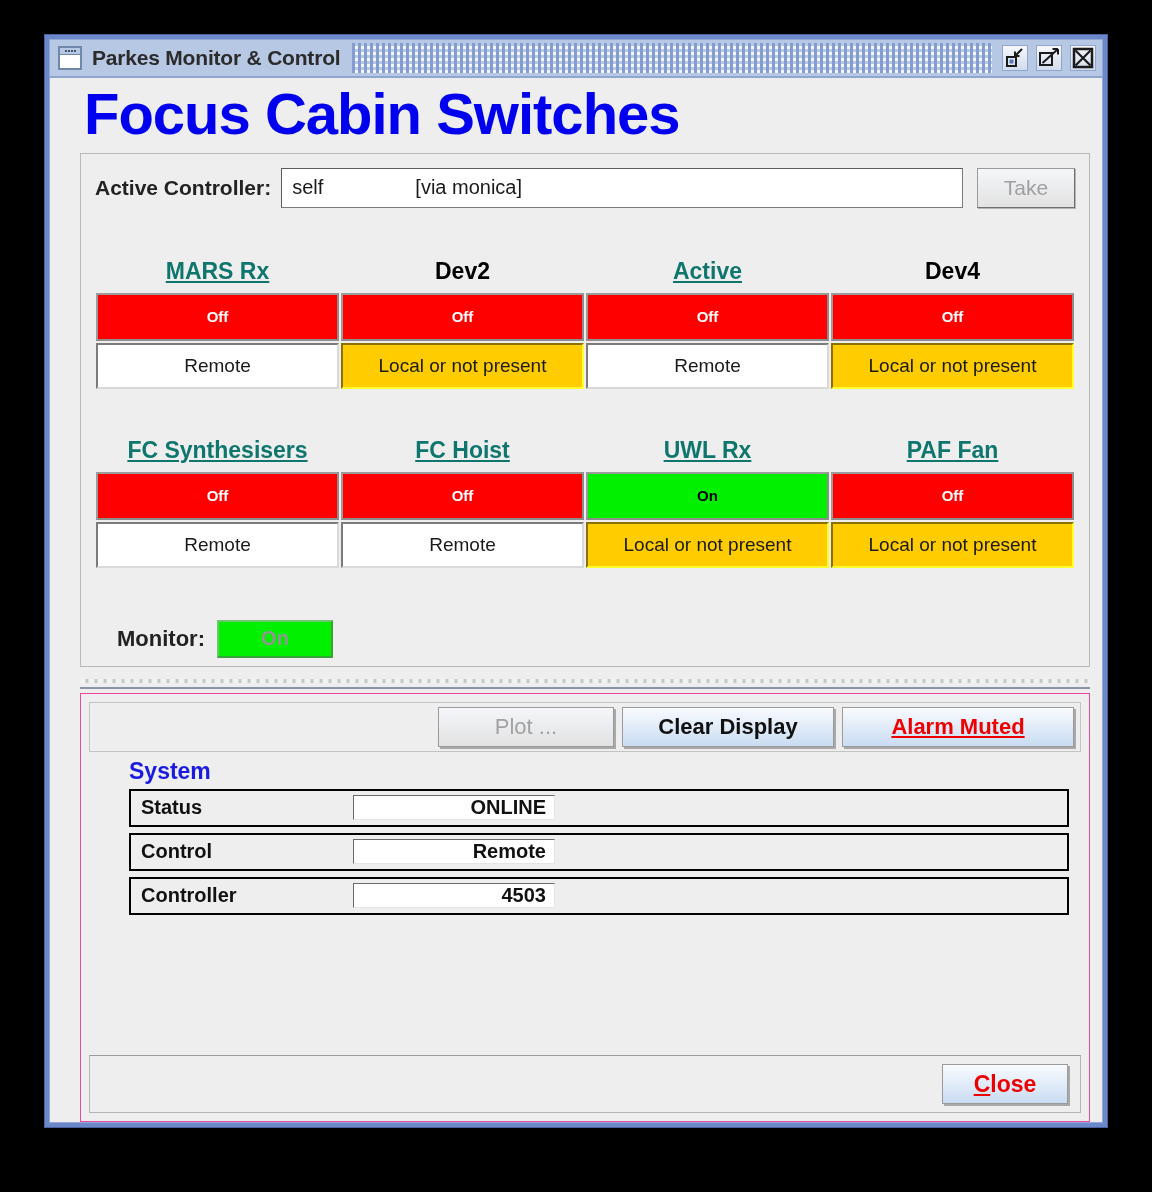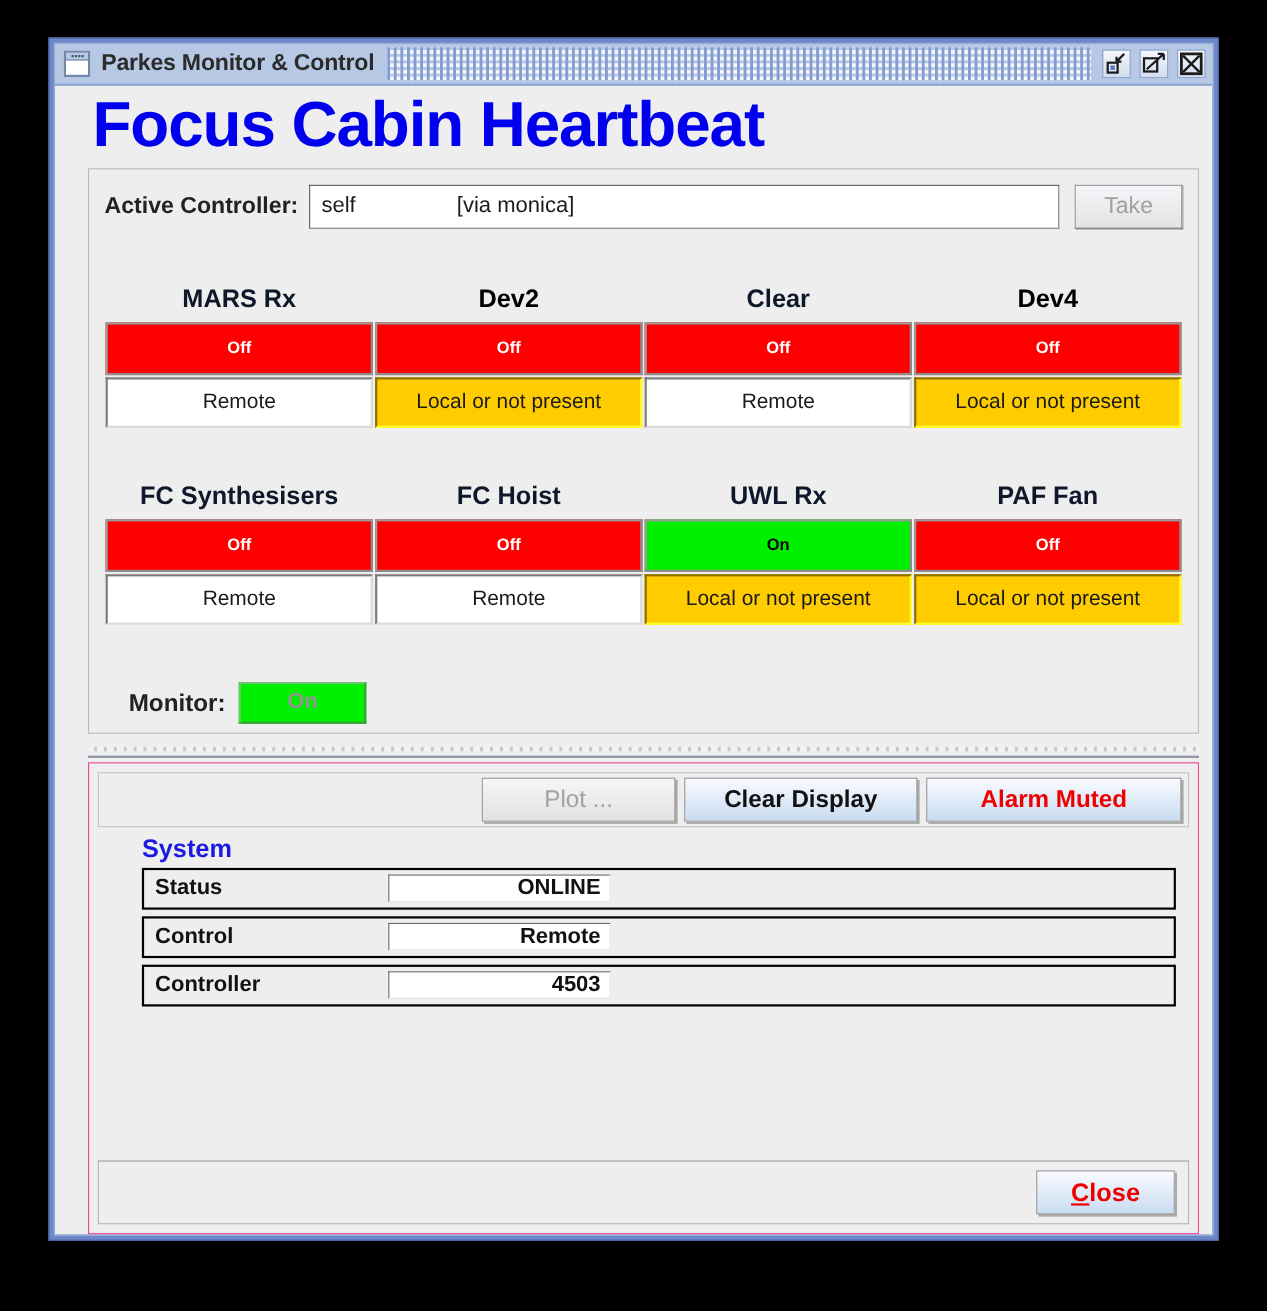"Focus Cabin Heartbeat" div { text: Heartbeat -> Switches }
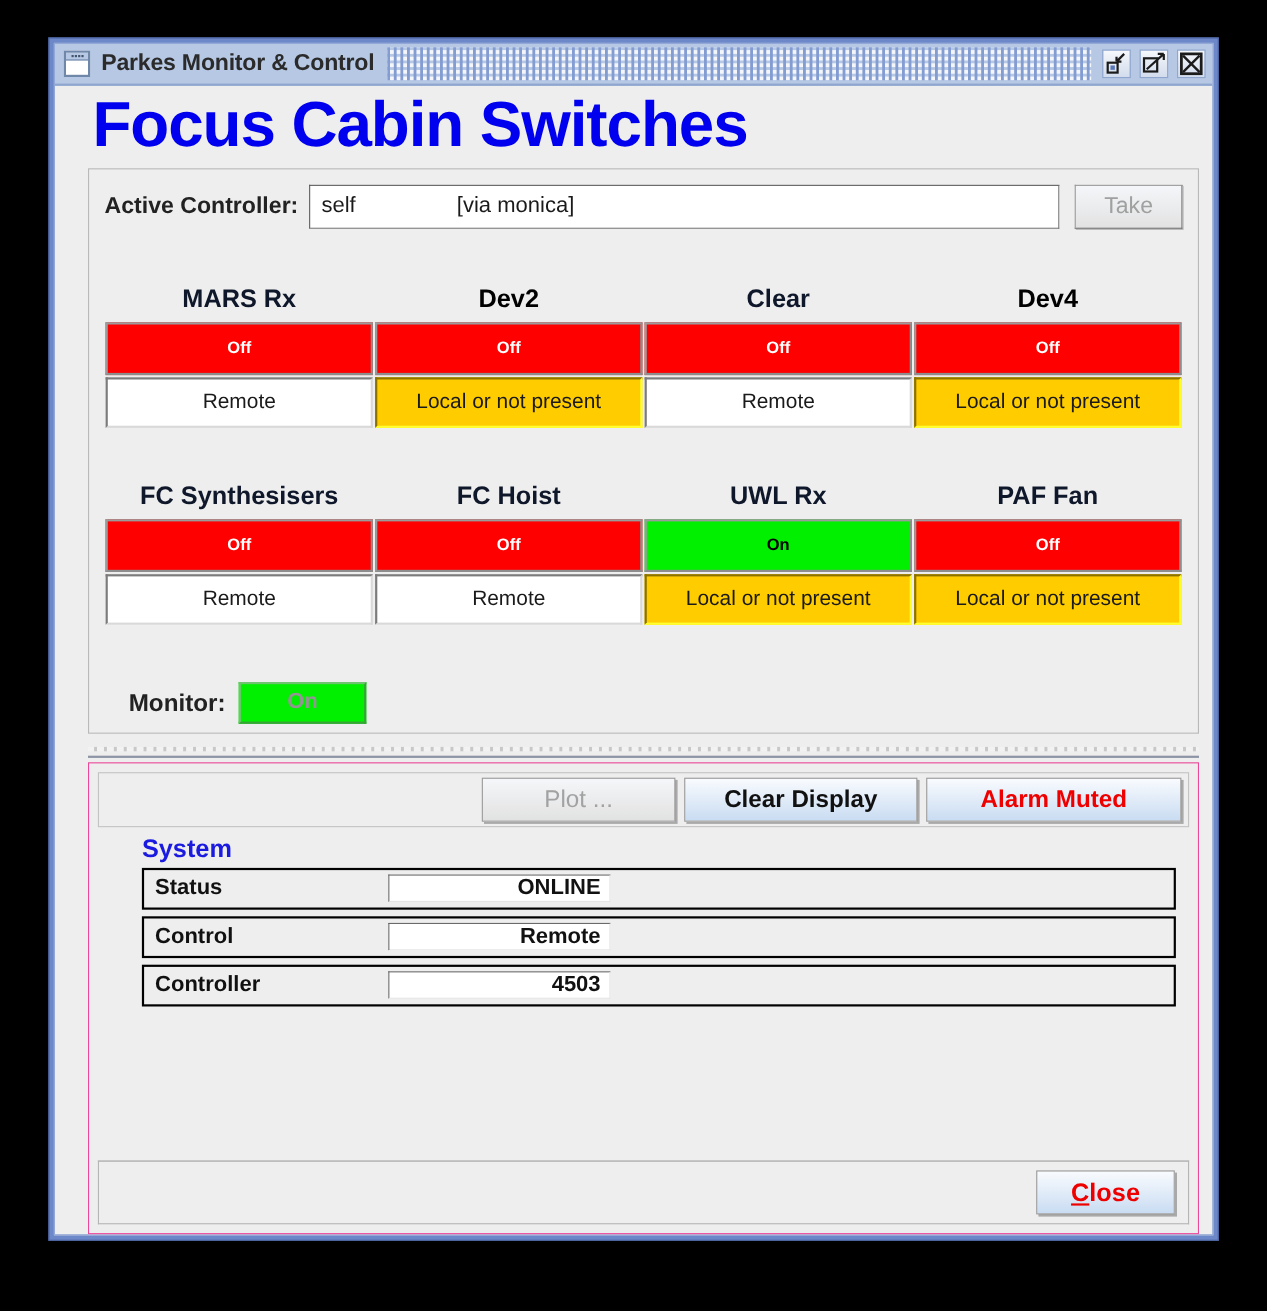"MARS Rx" .dev-name.magenta { color: #0f172a -> #0f766e; text-decoration: none -> underline }
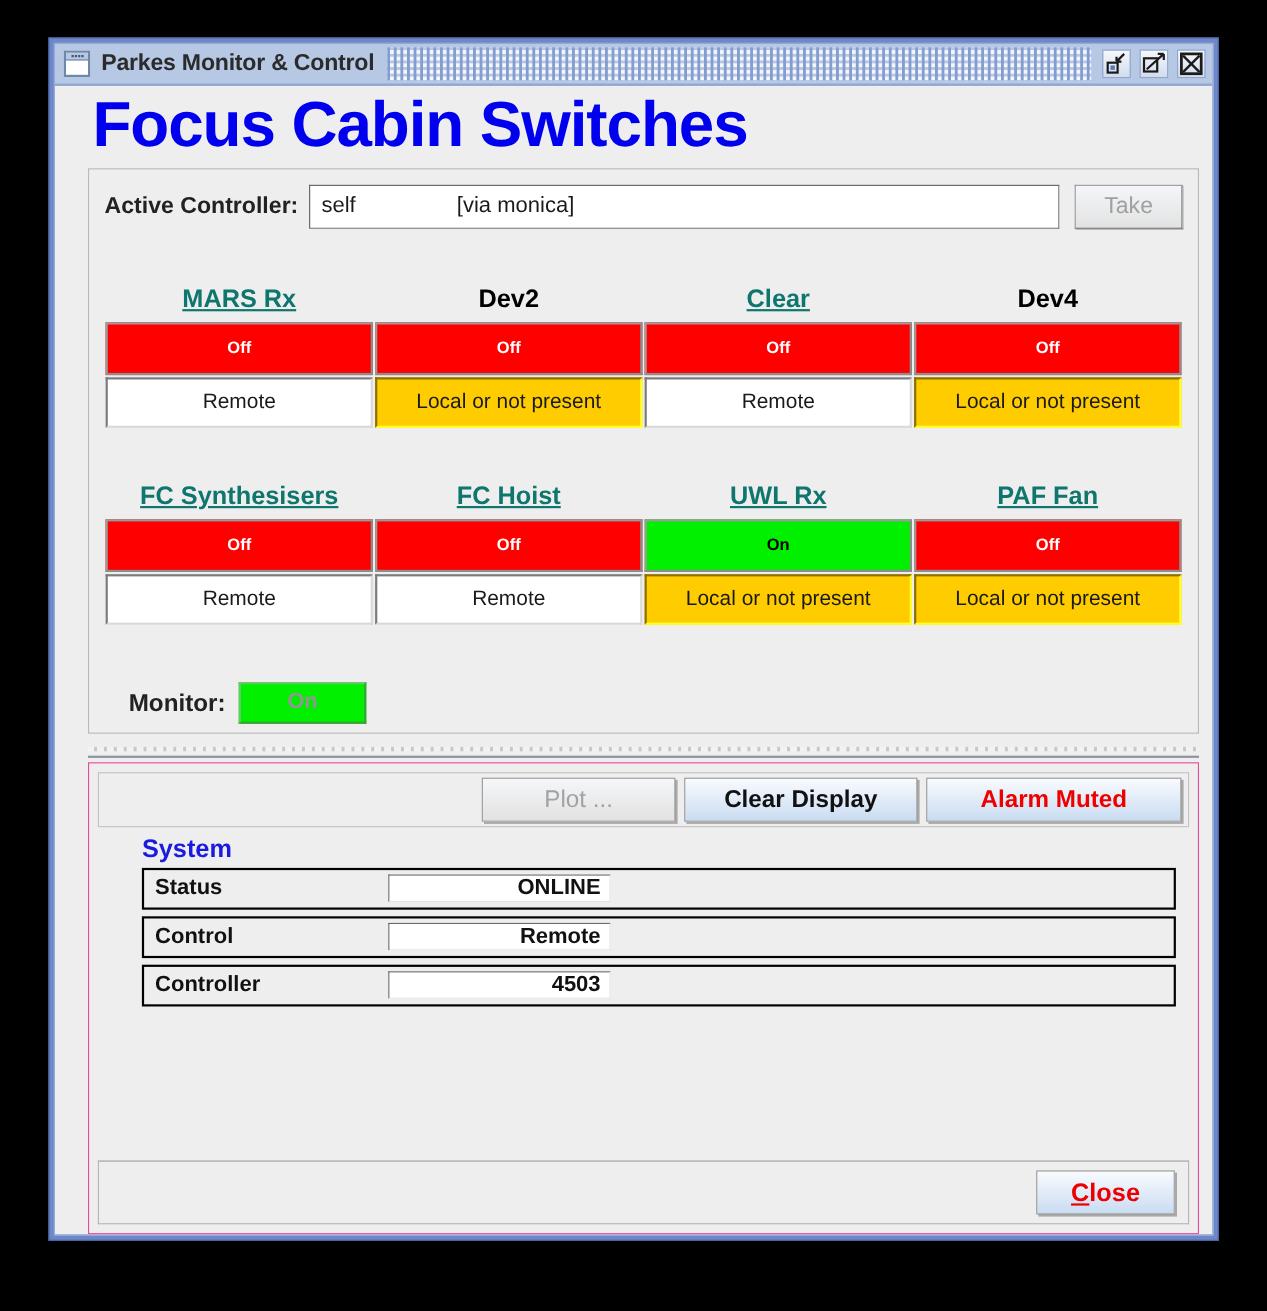"Clear" div.dev-name { text: Clear -> Active }
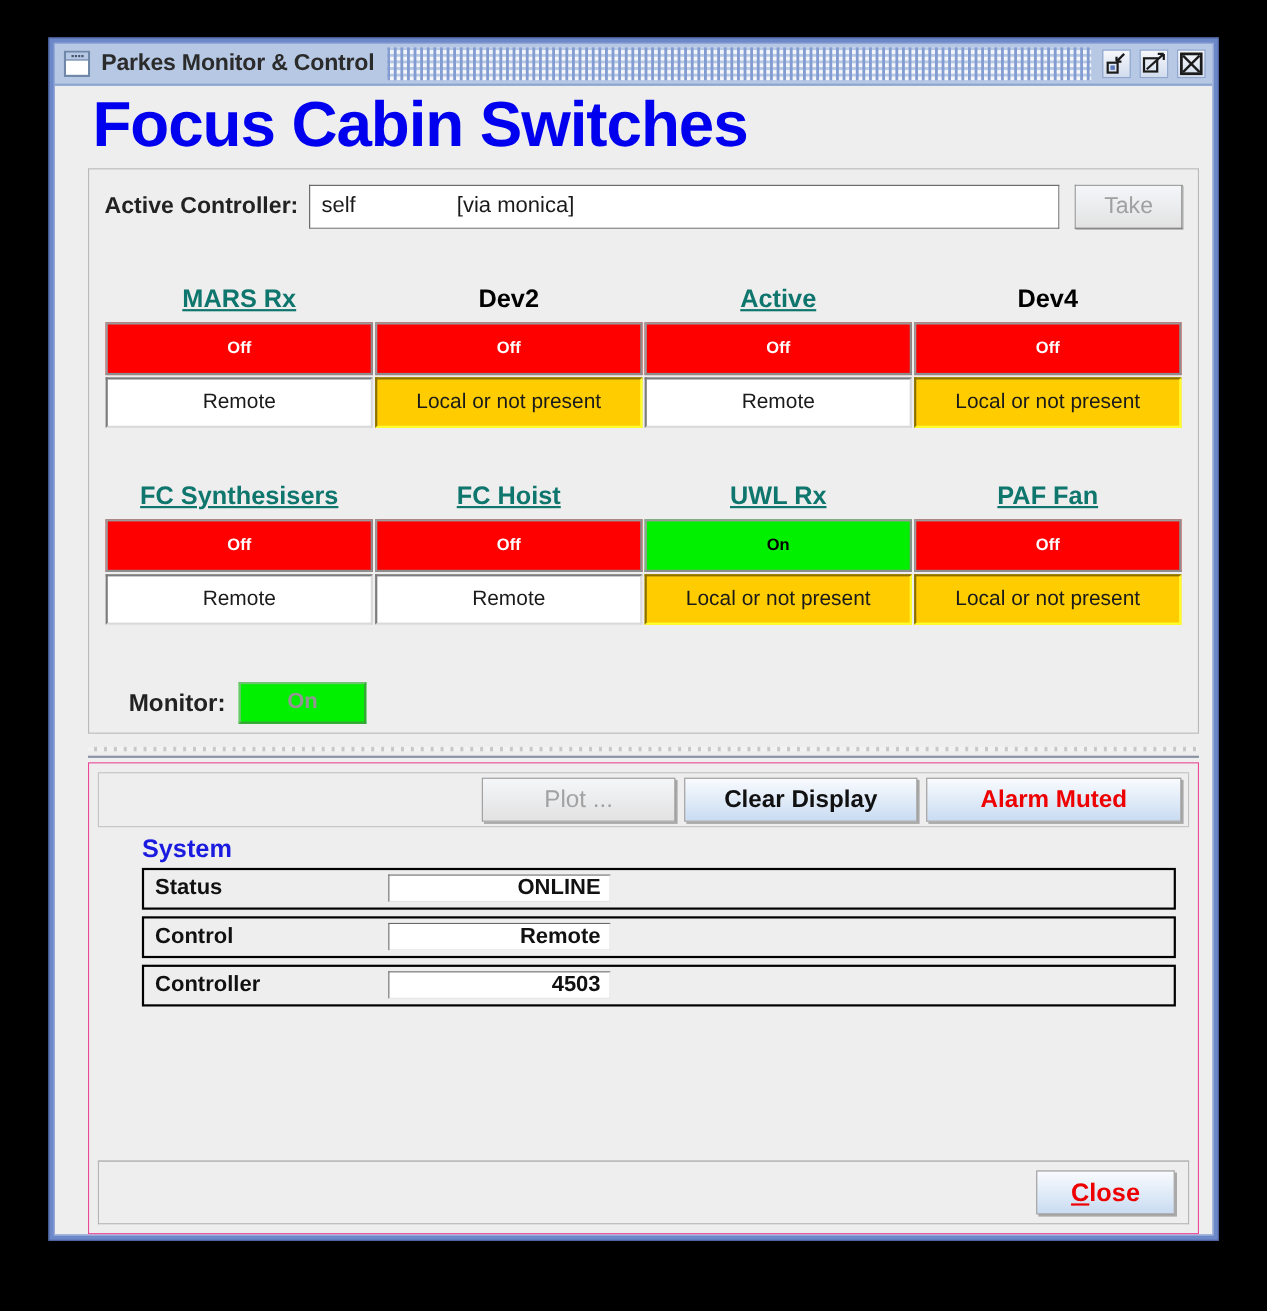"Alarm Muted" #alarm-muted-button { text-decoration: none -> underline }
